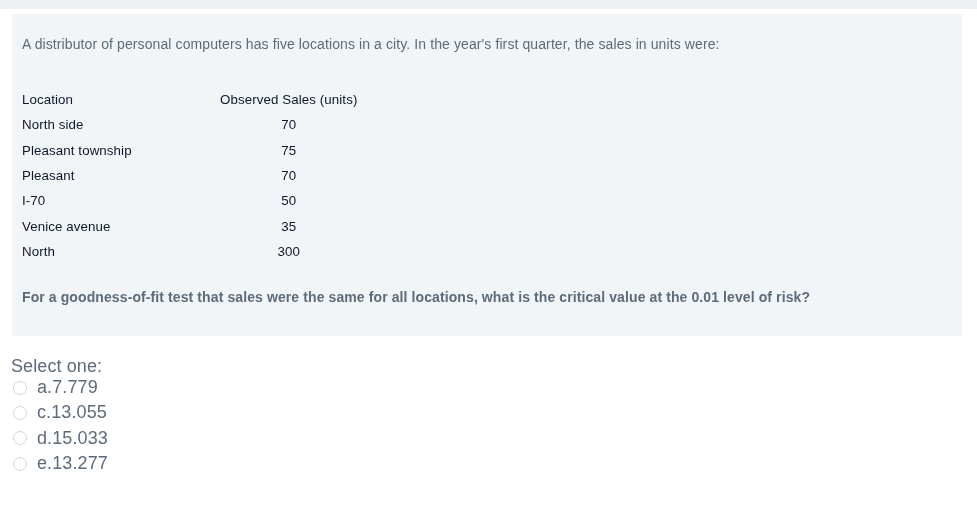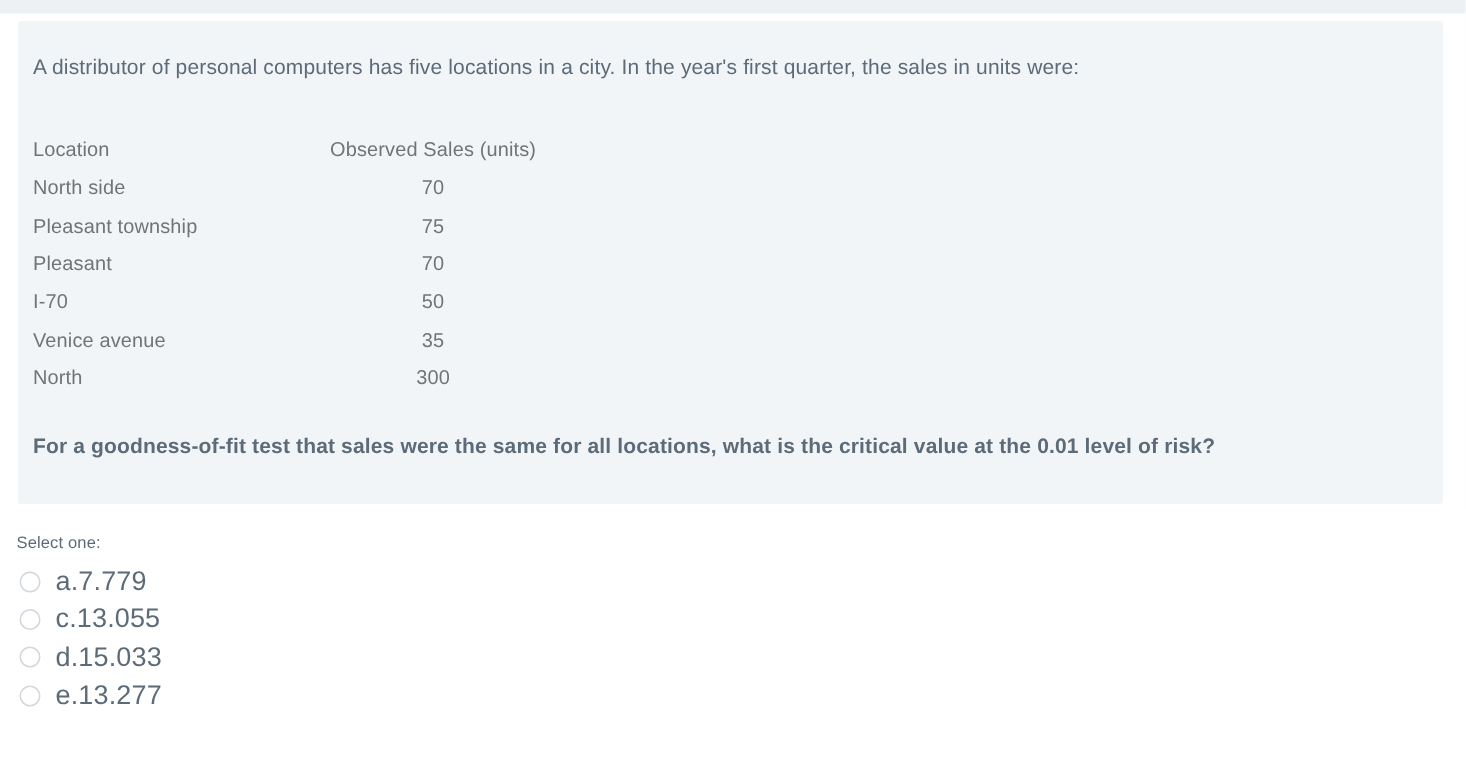"Location" #sales-table td, #sales-table th { color: #737373 -> #0f172a }
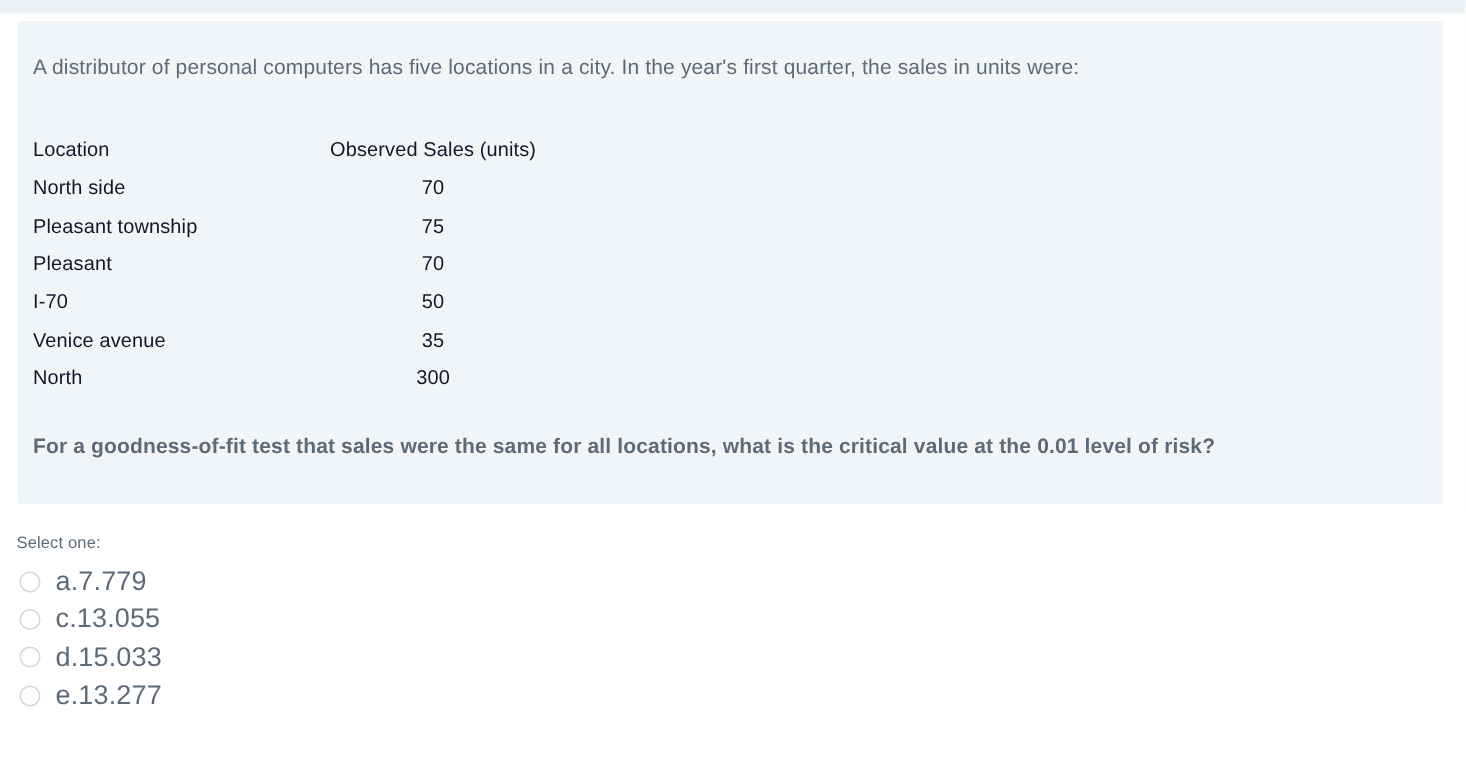"Select one:" #select-one-label { font-size: 11px -> 18px }
